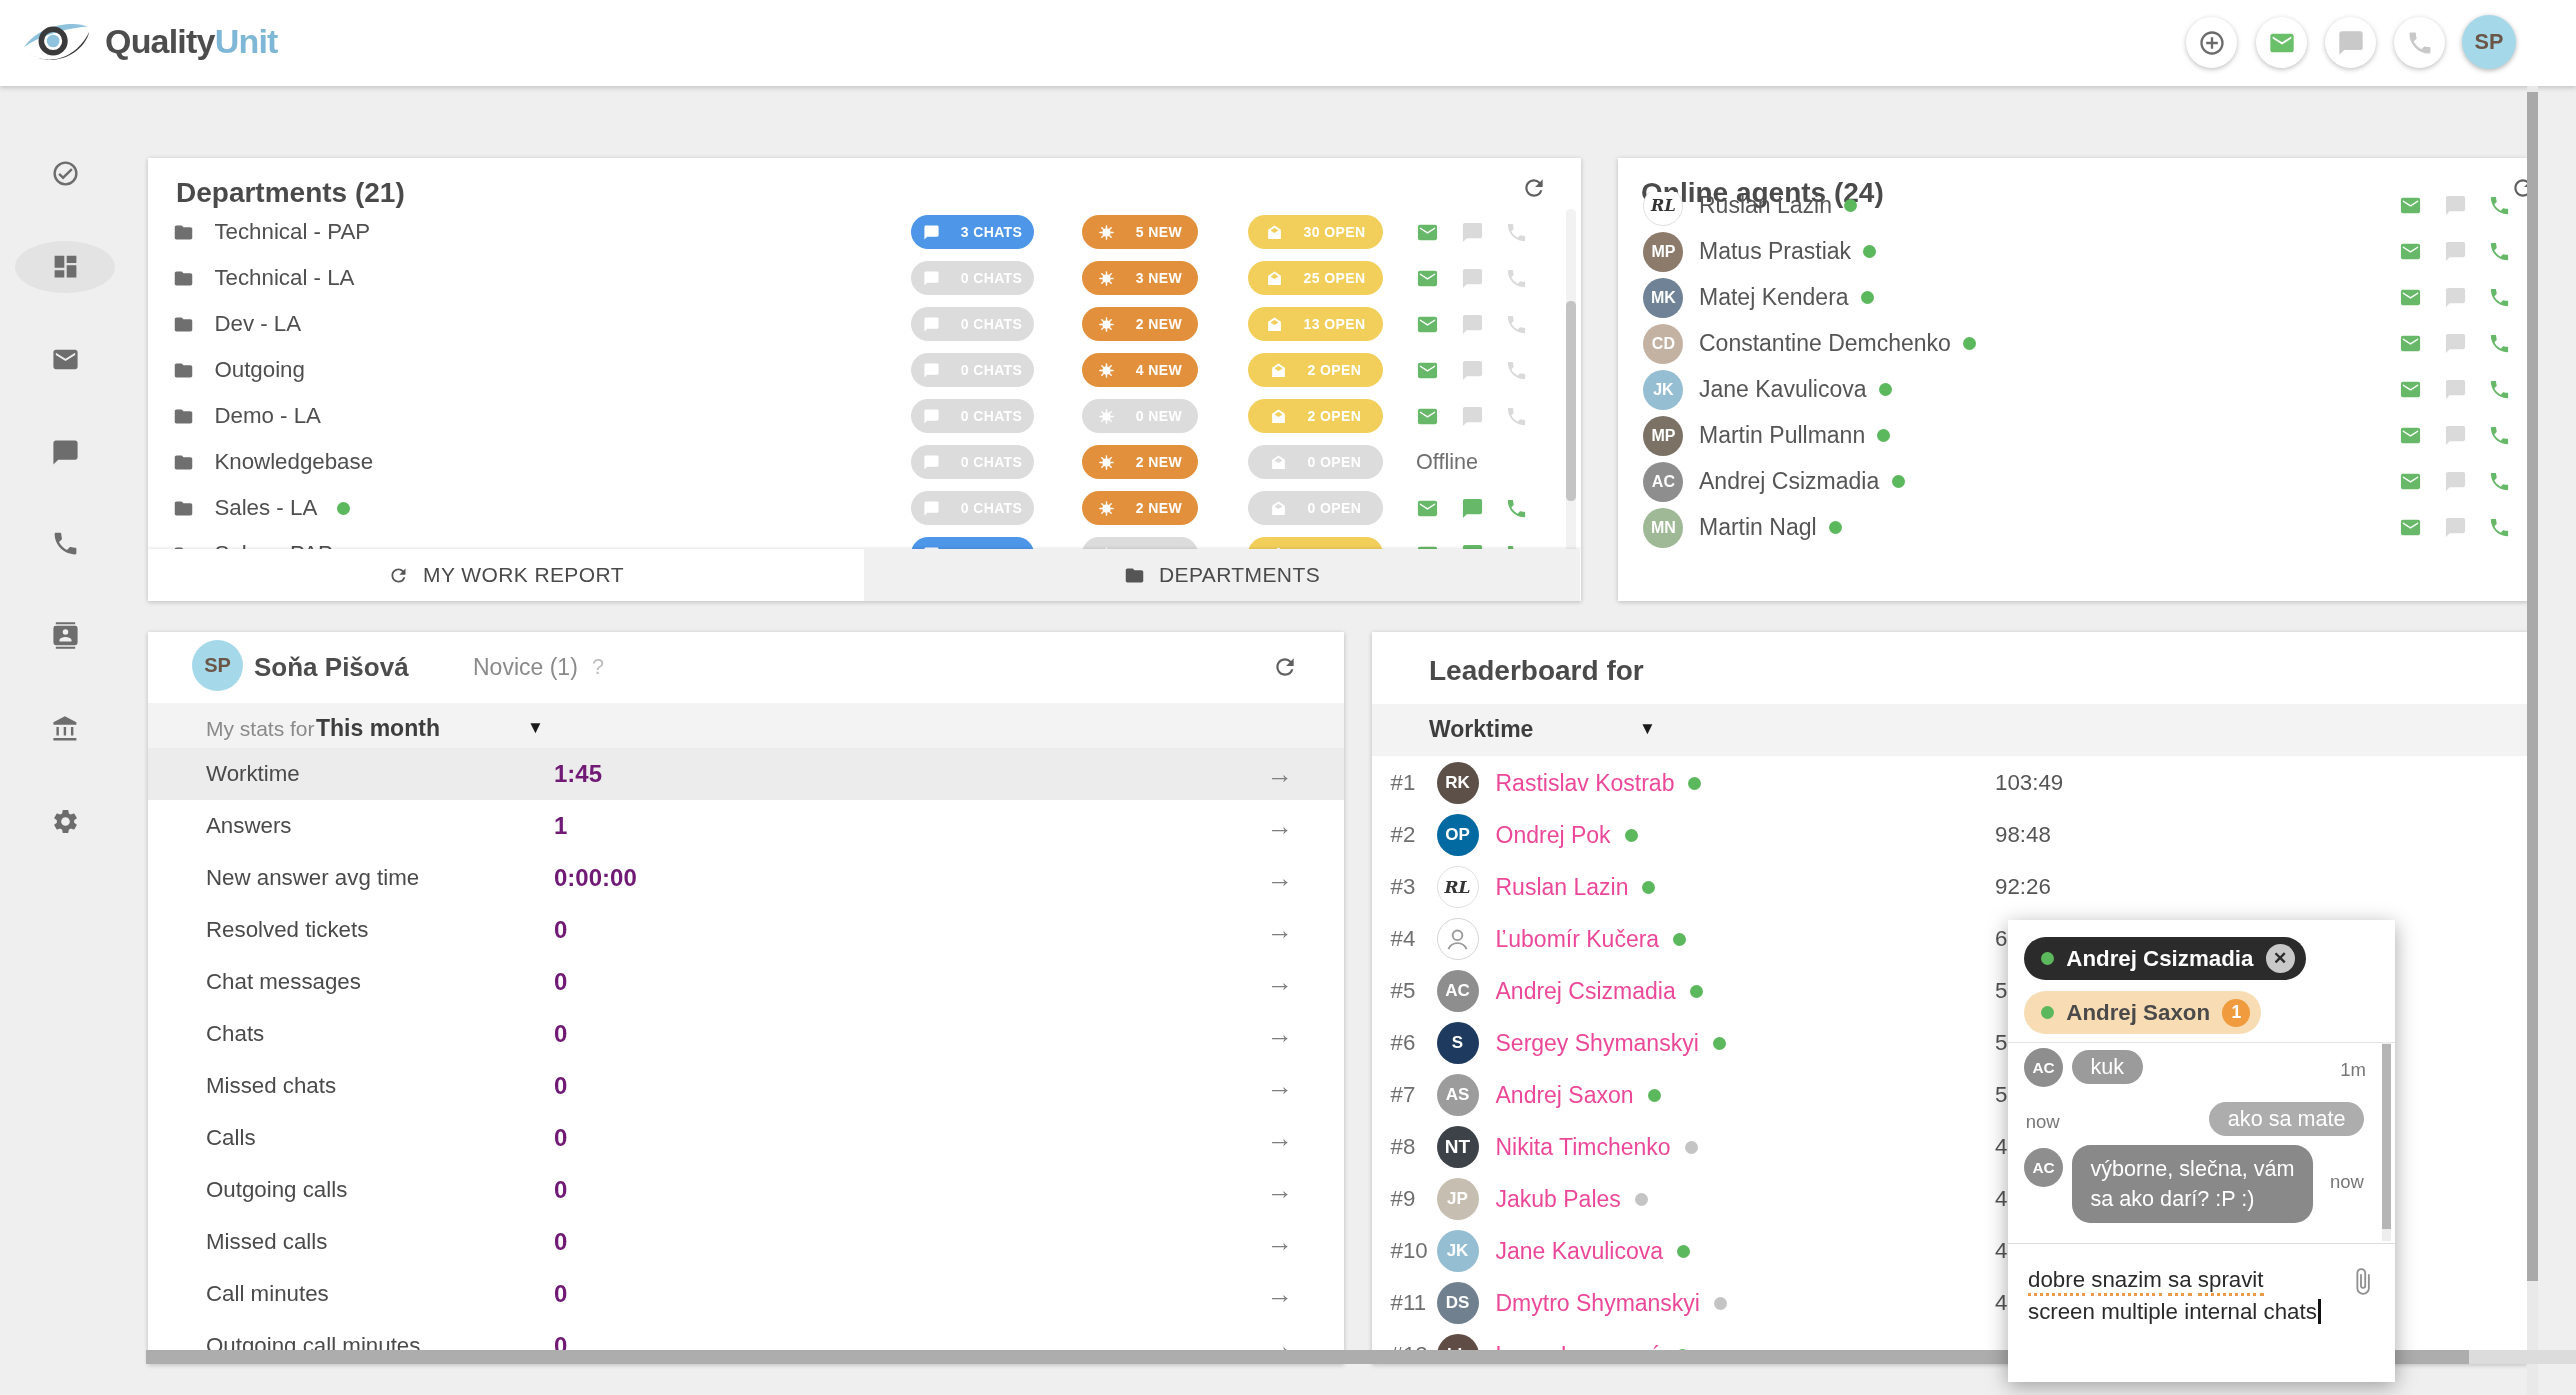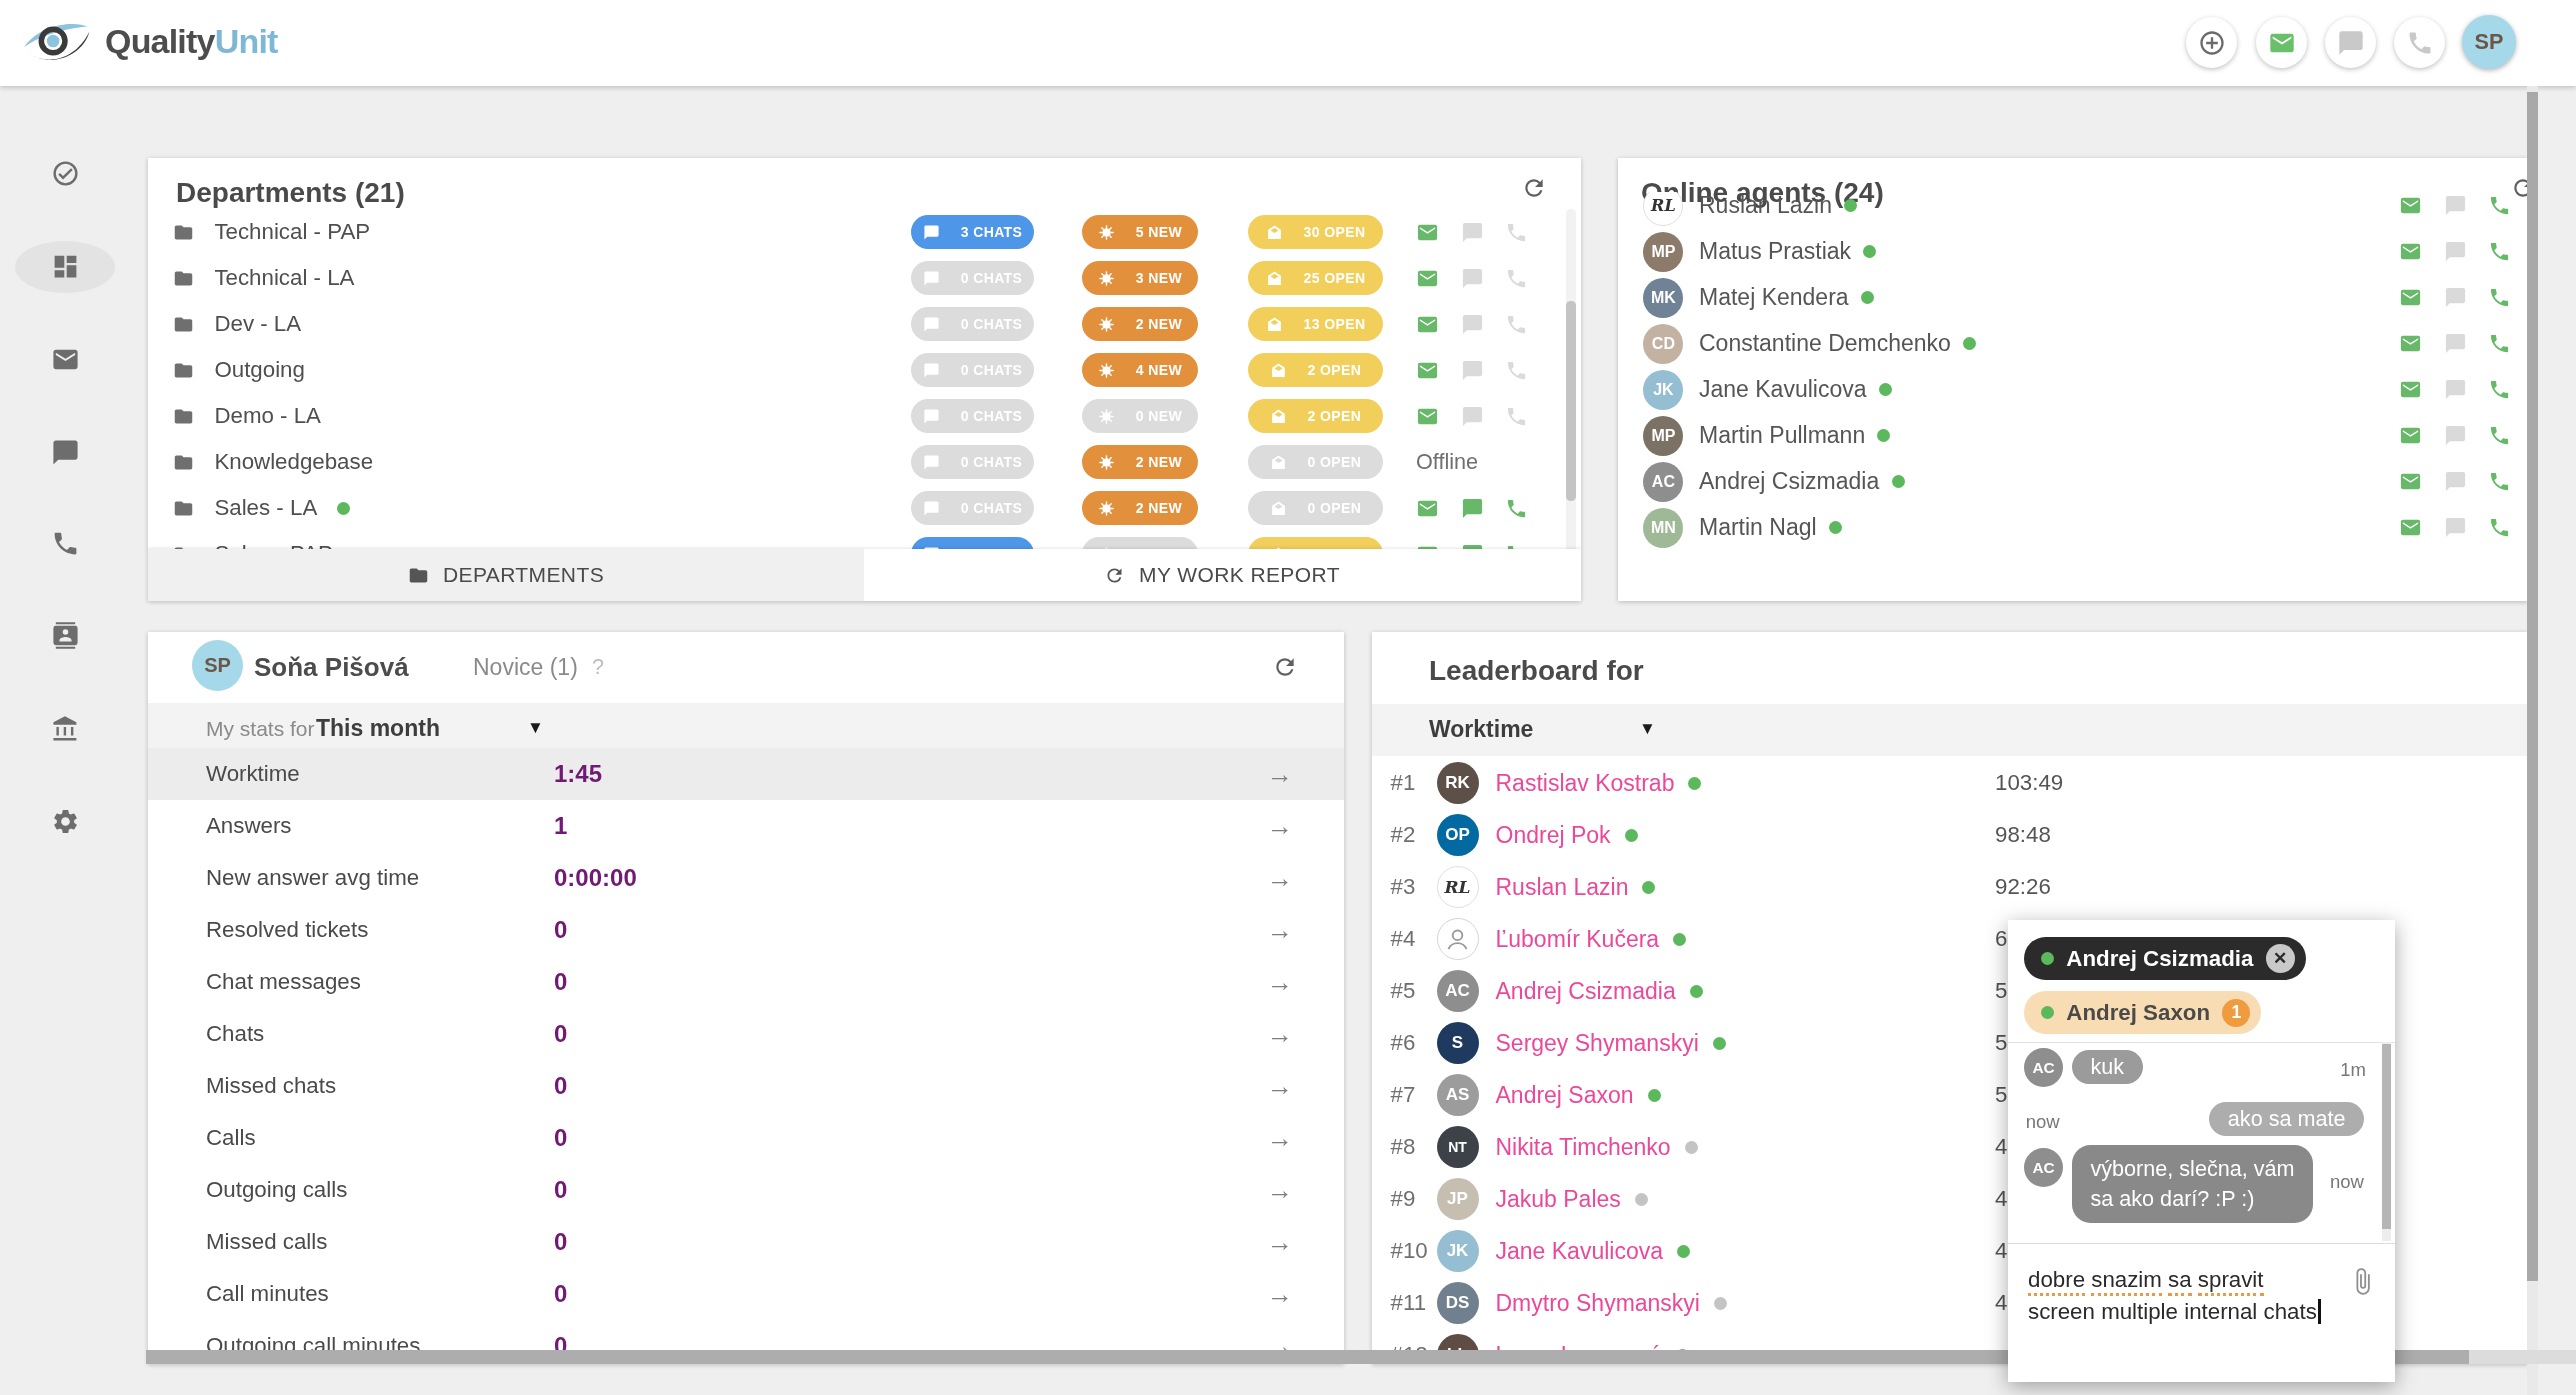"DEPARTMENTS" div.dtab { order: before "MY WORK REPORT" -> after "MY WORK REPORT" }
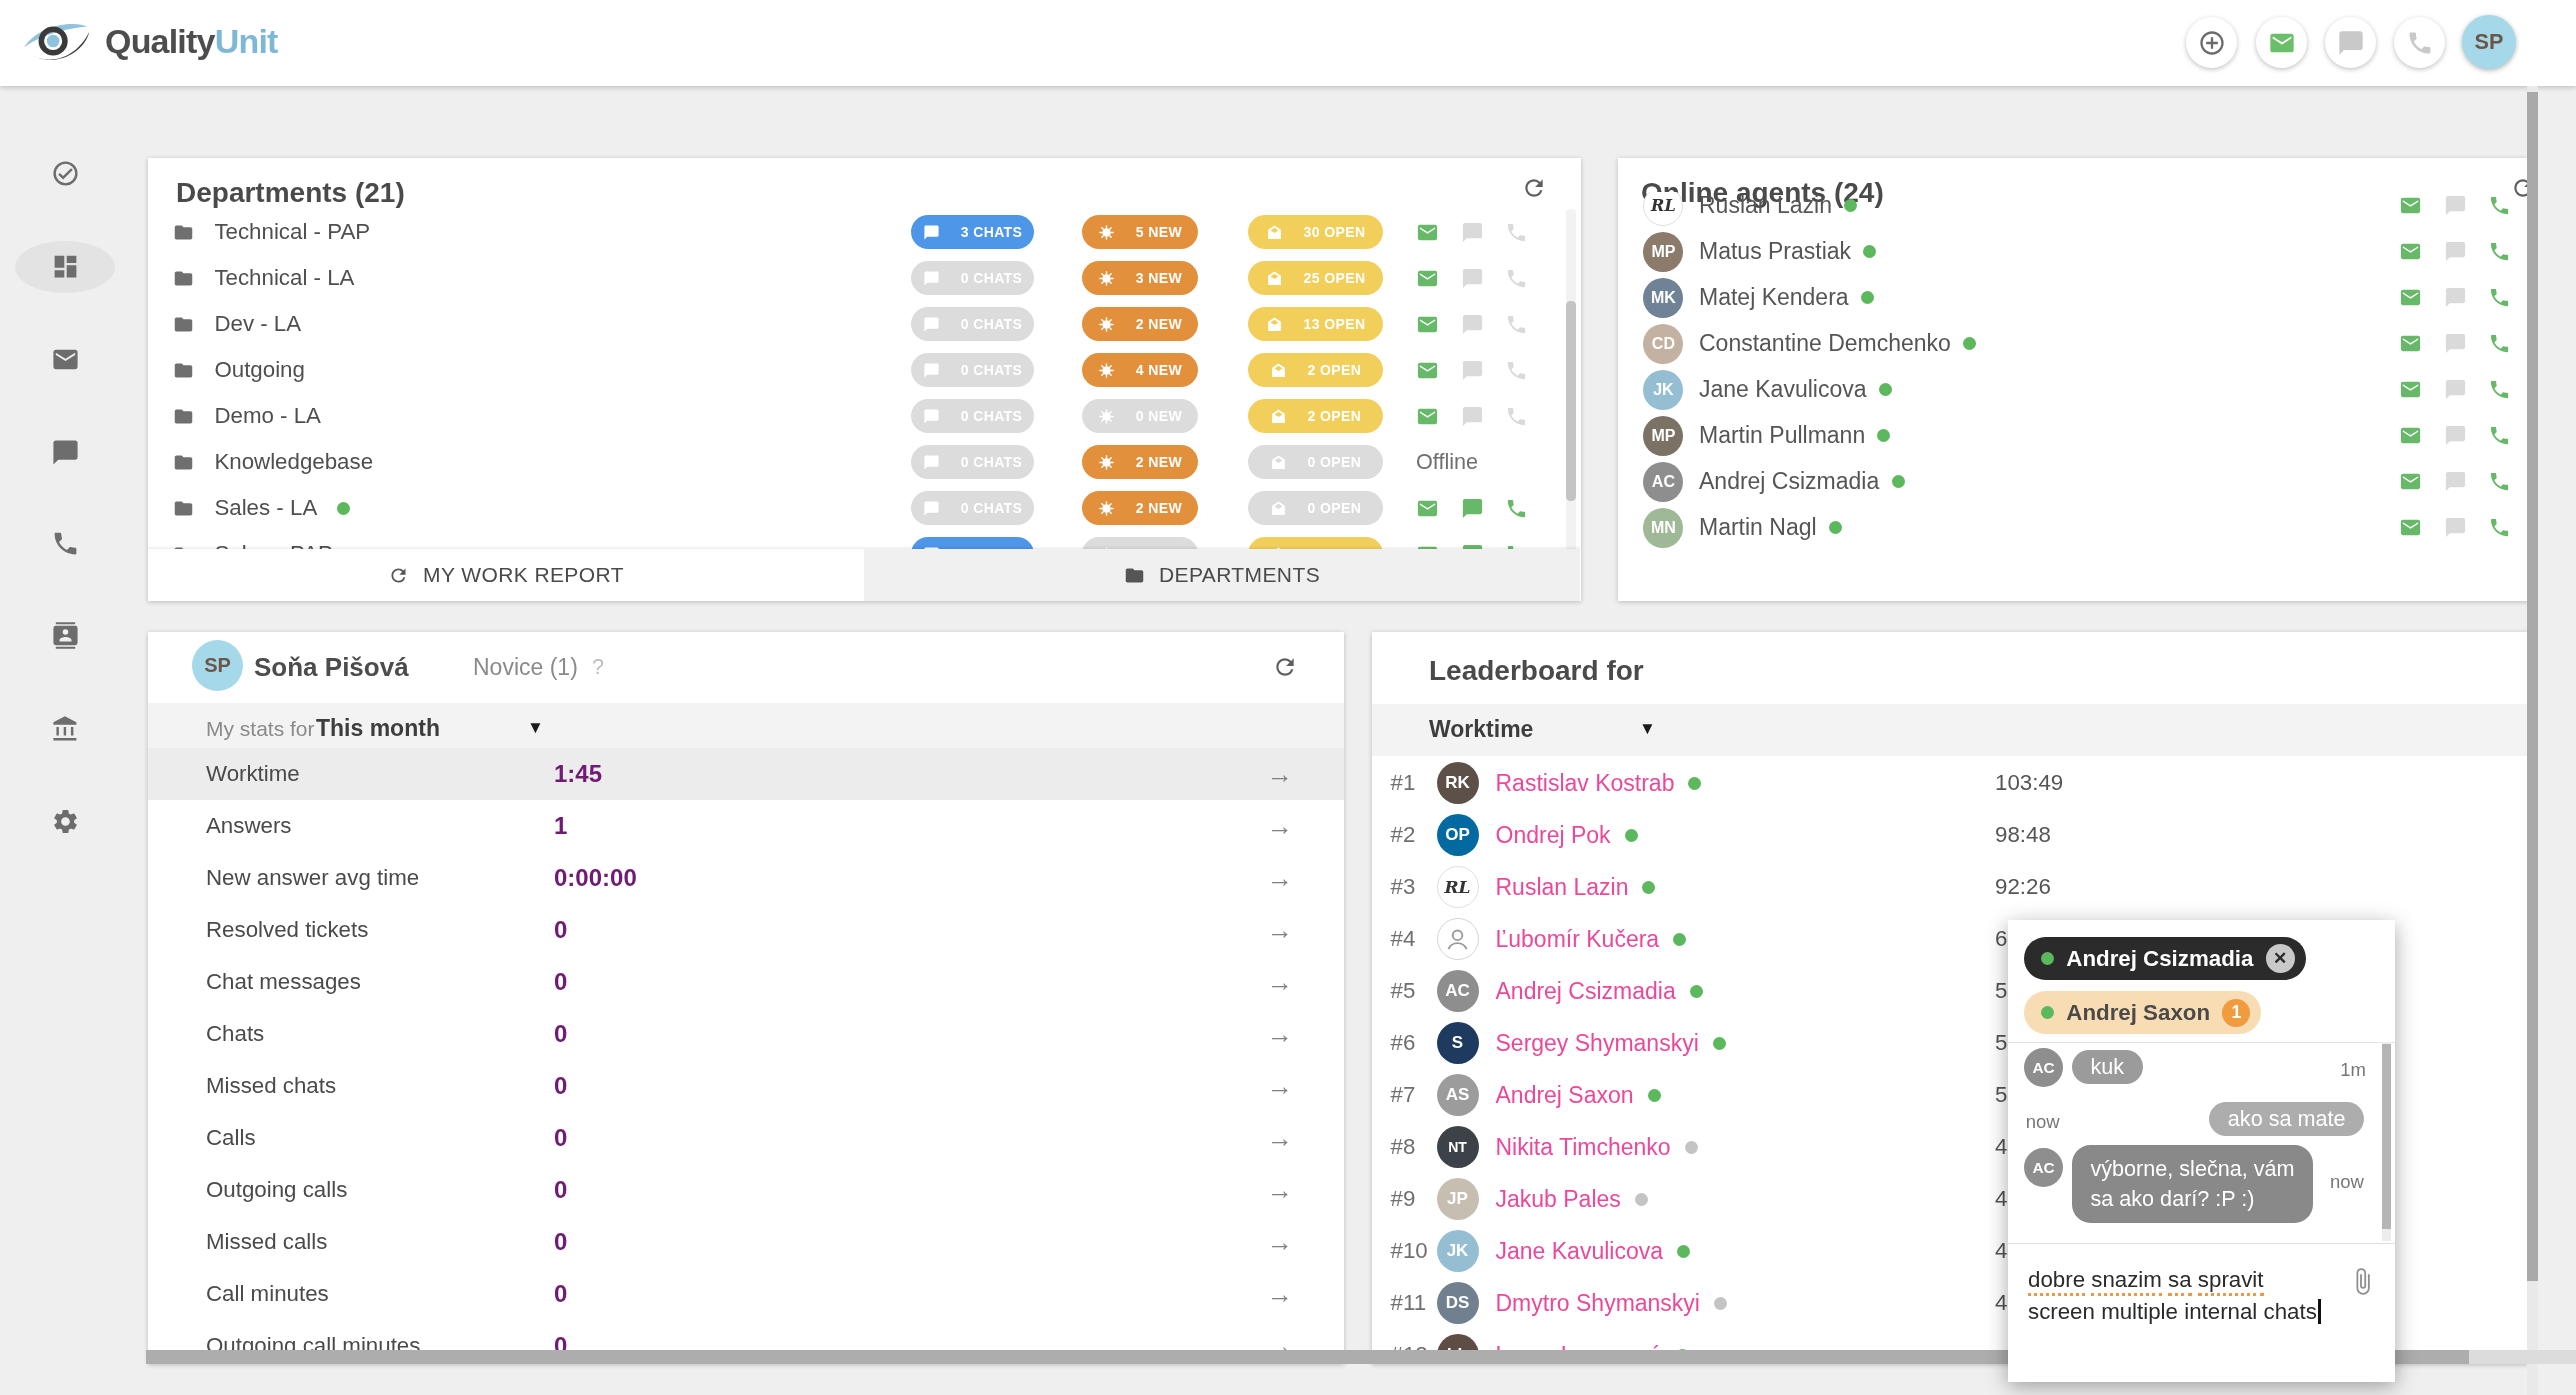"NT" span { font-size: 14px -> 19px }
